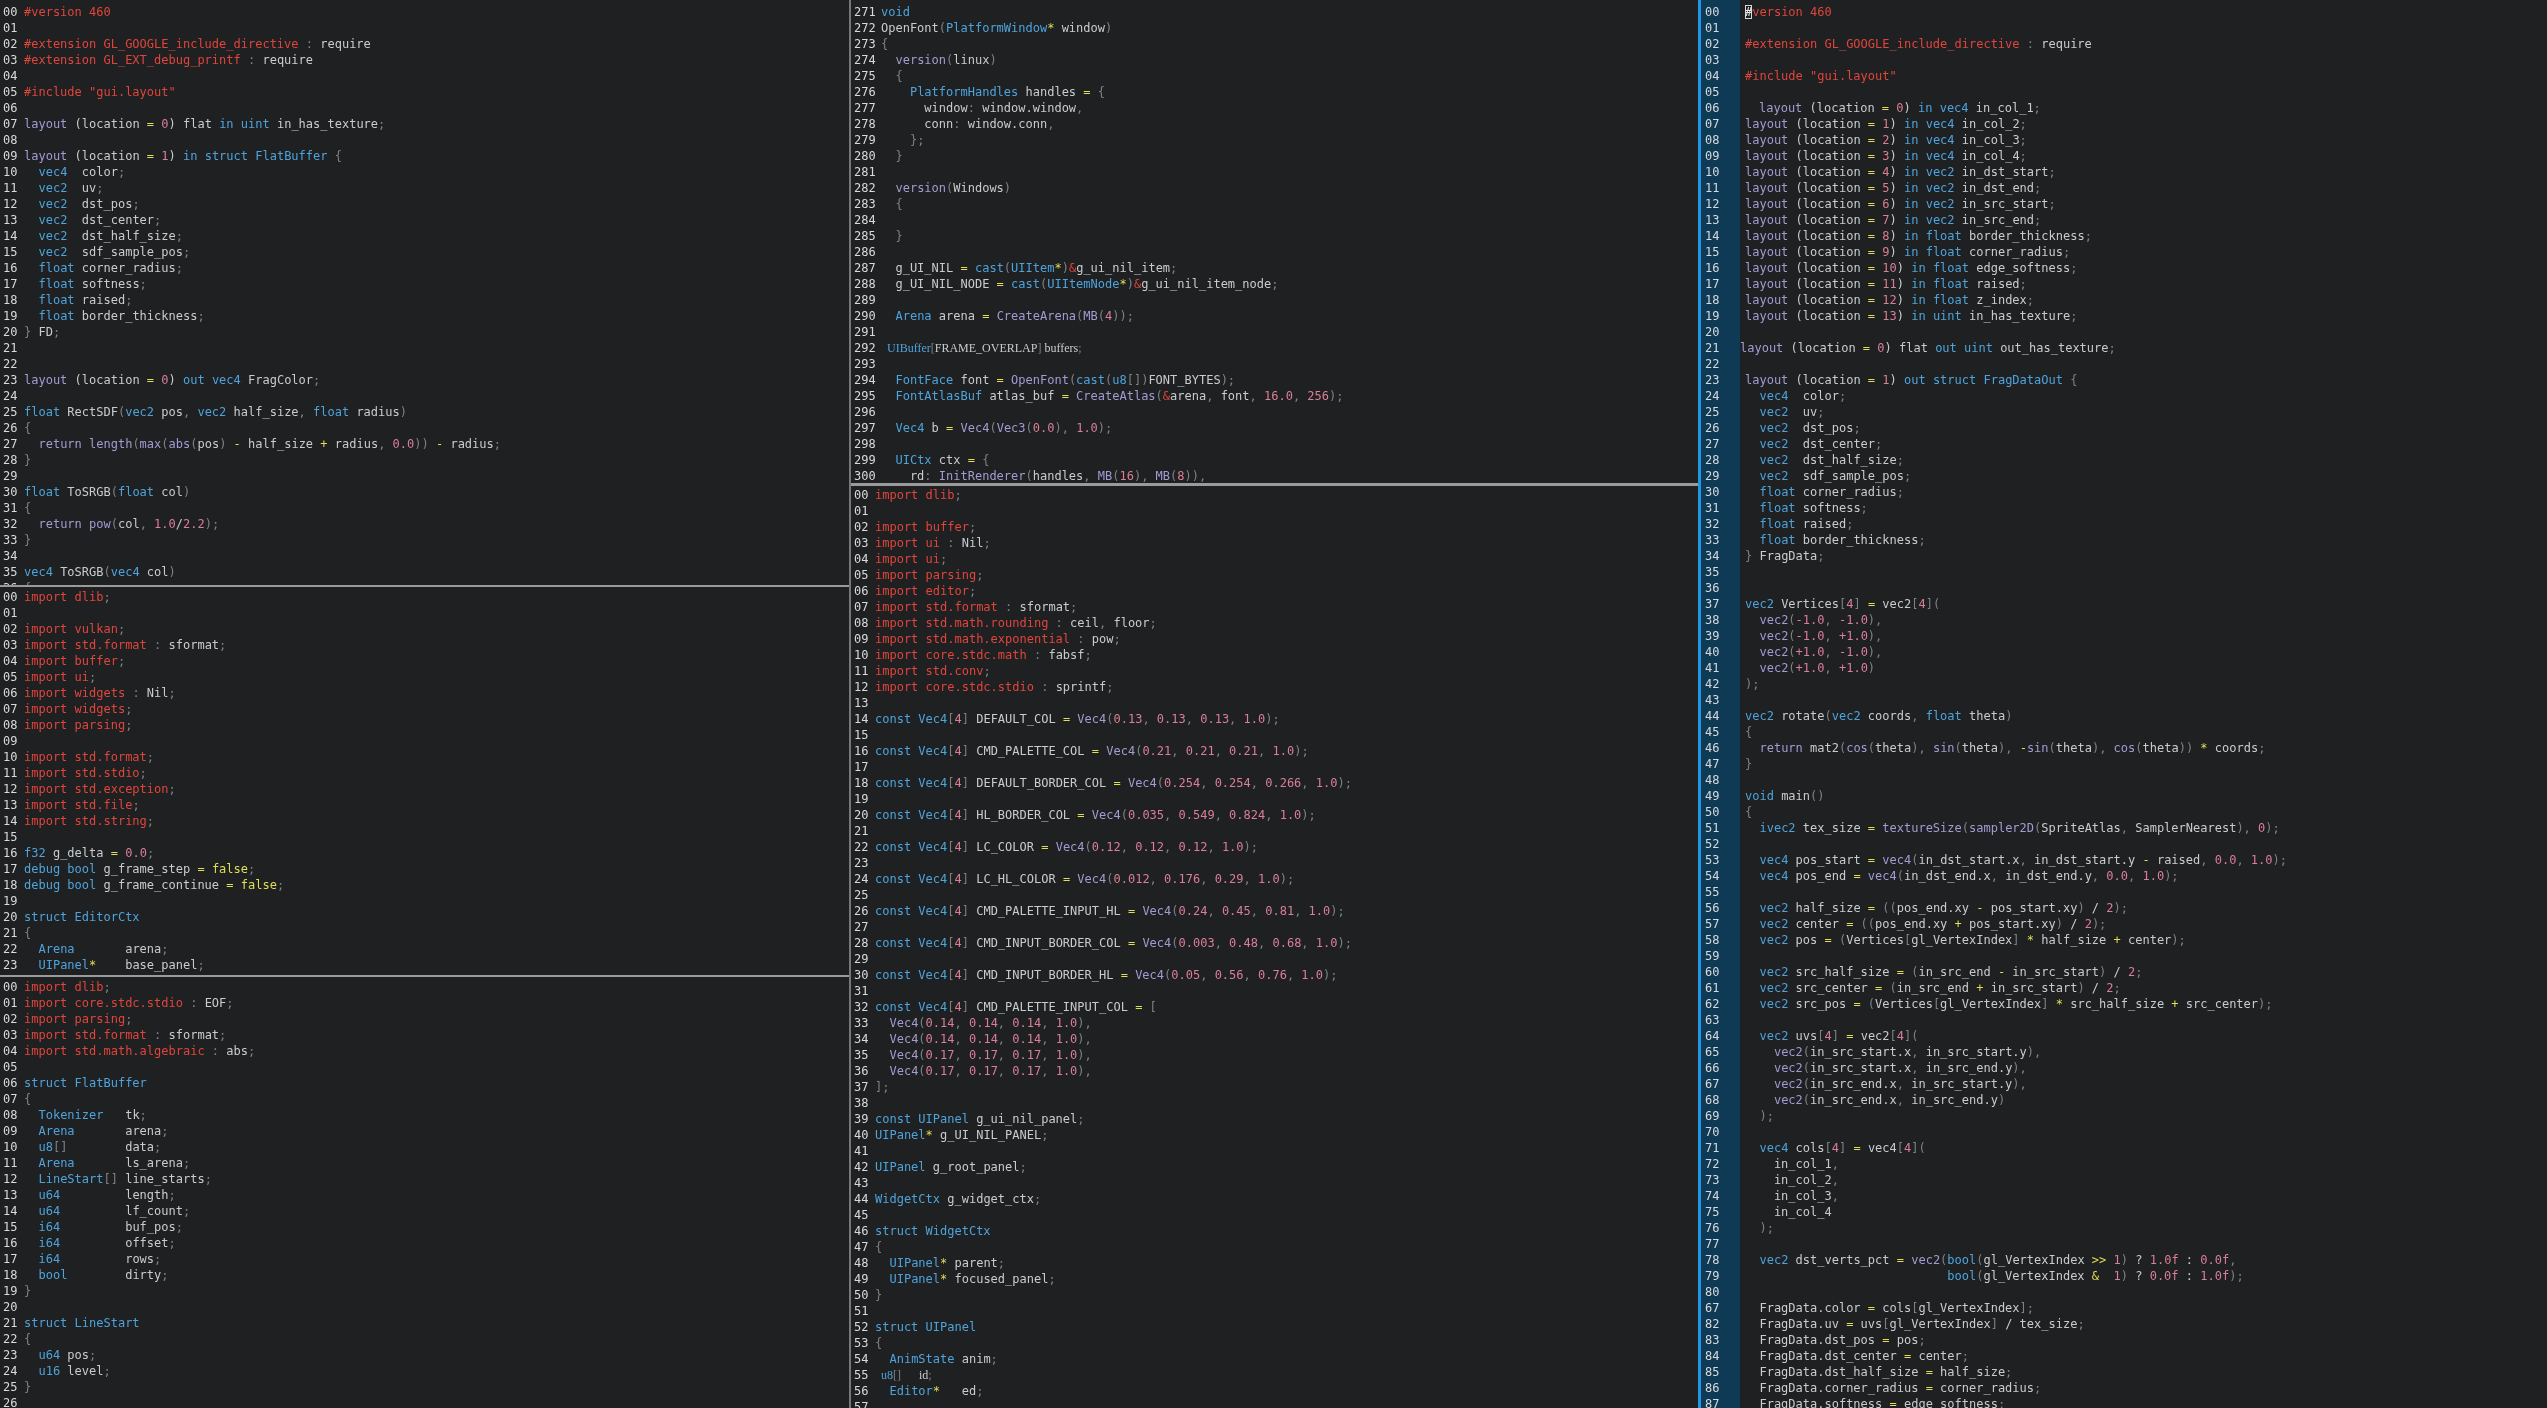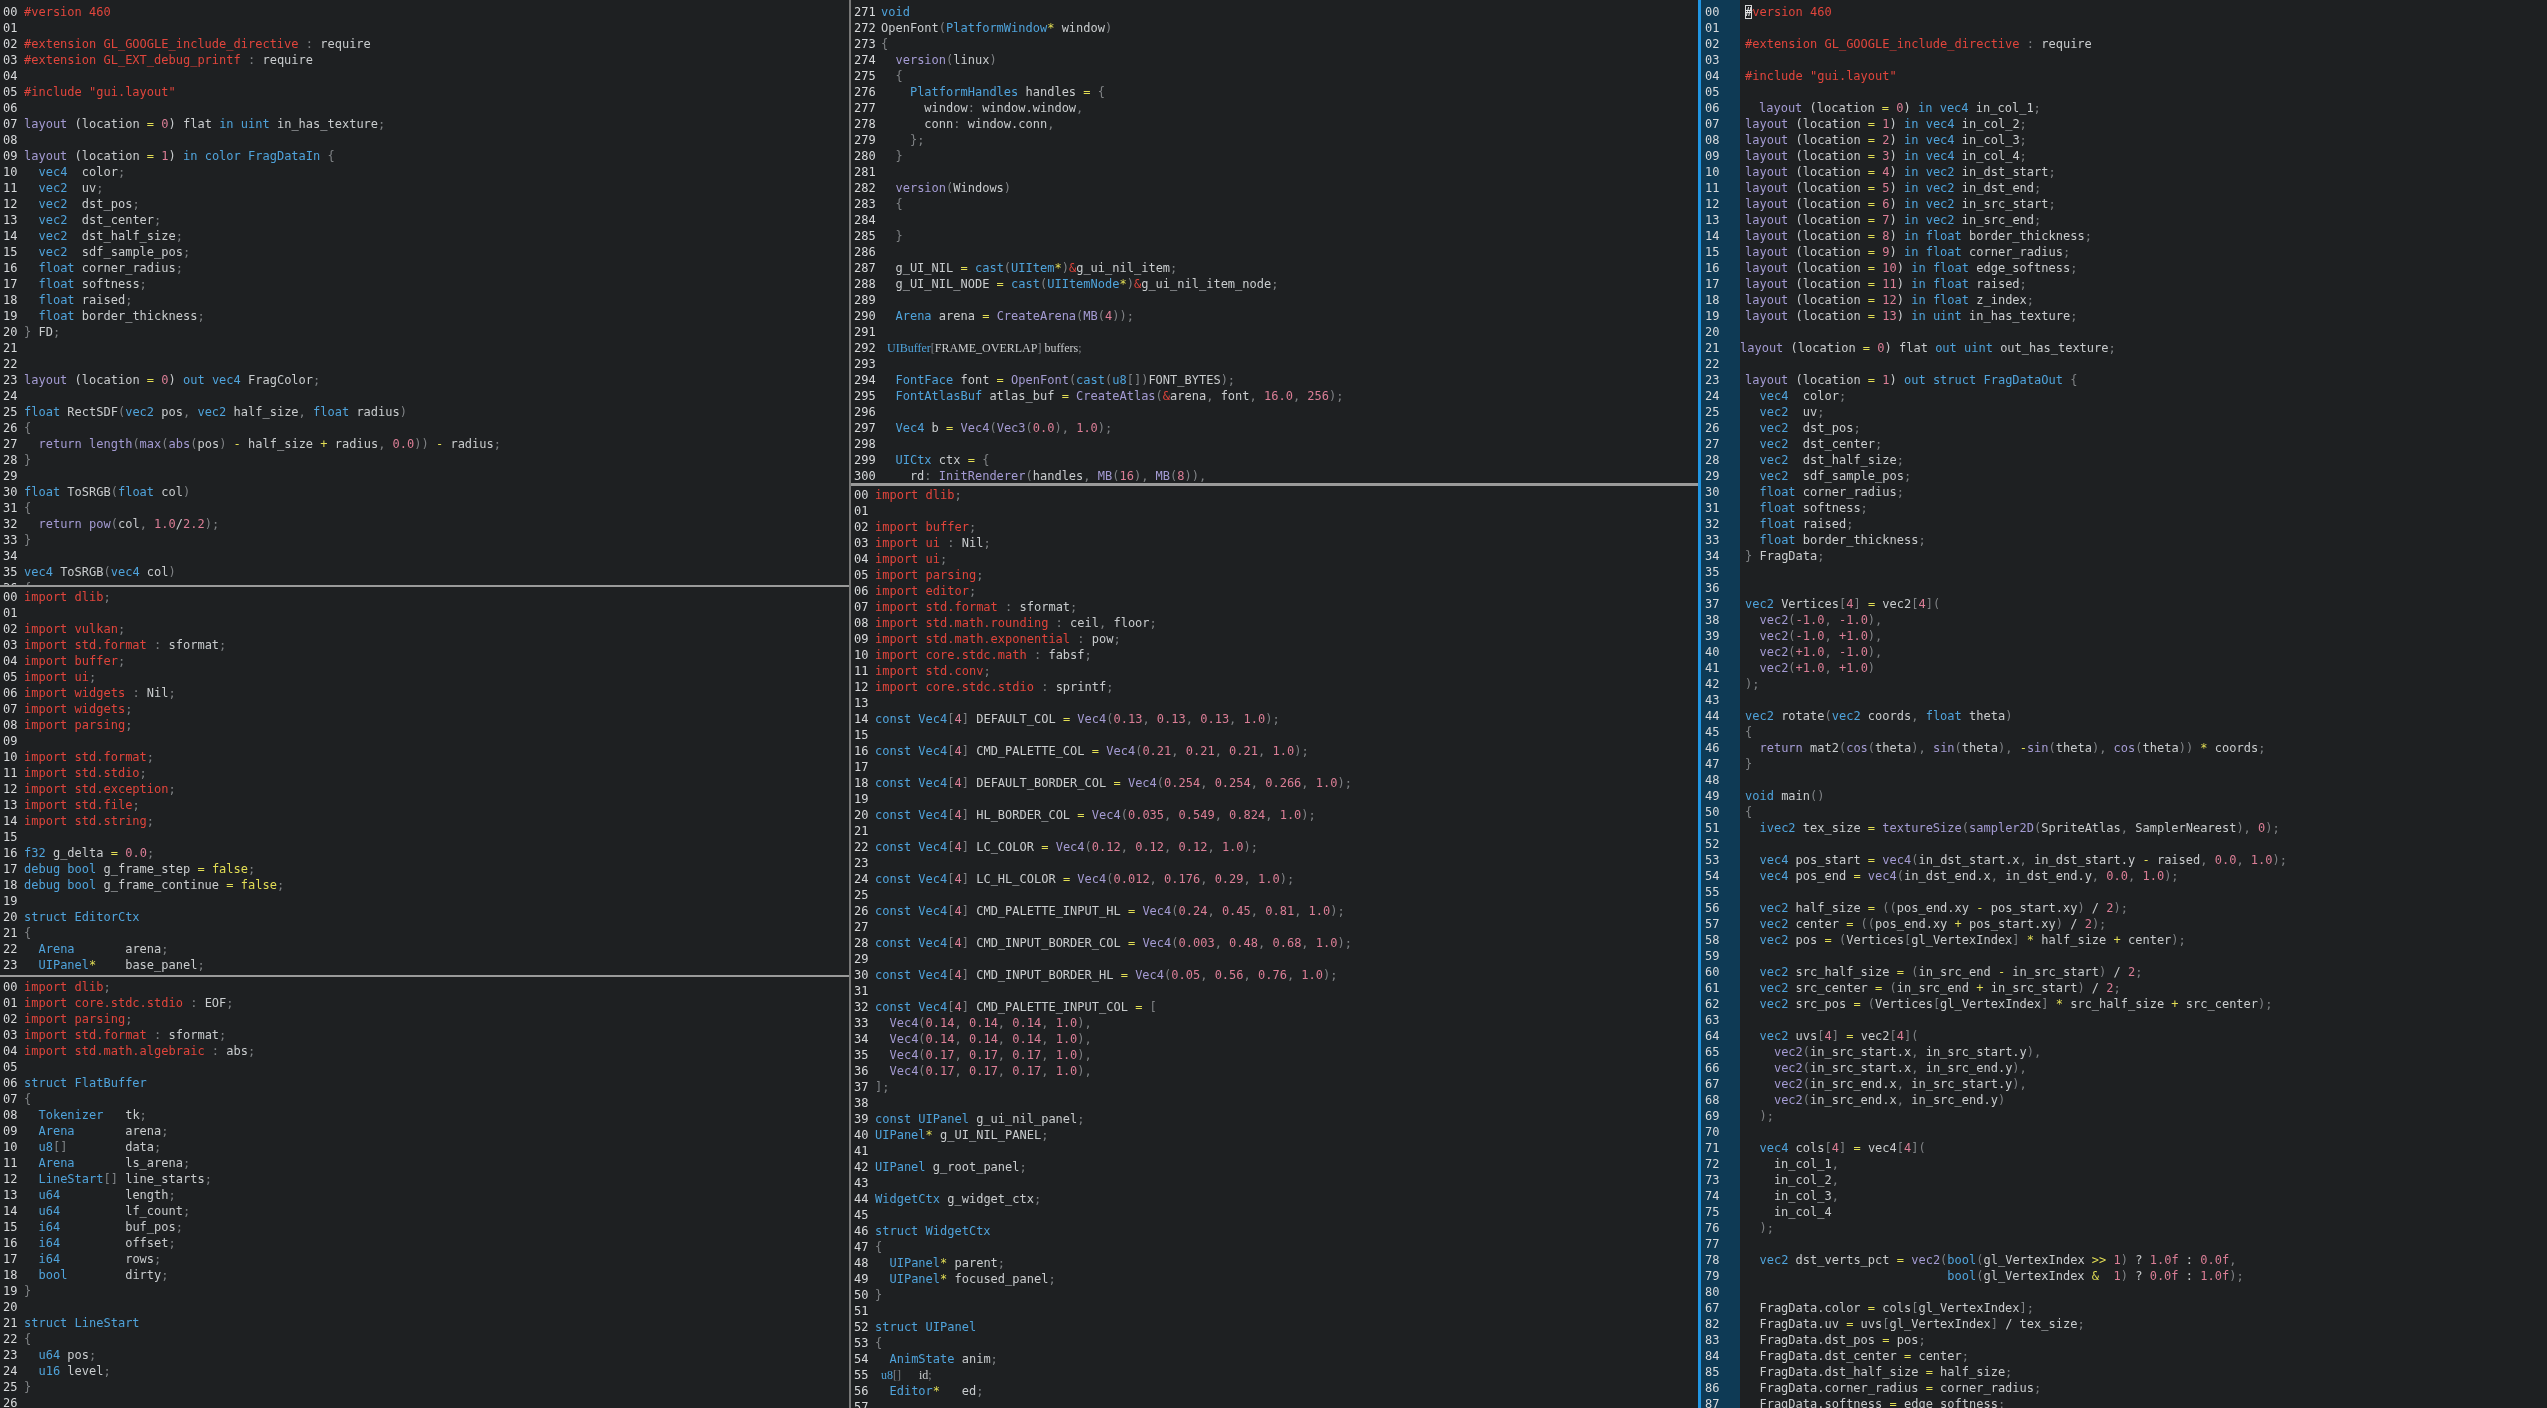"in color FragDataIn" span.b { text: color FragDataIn -> struct FlatBuffer }
